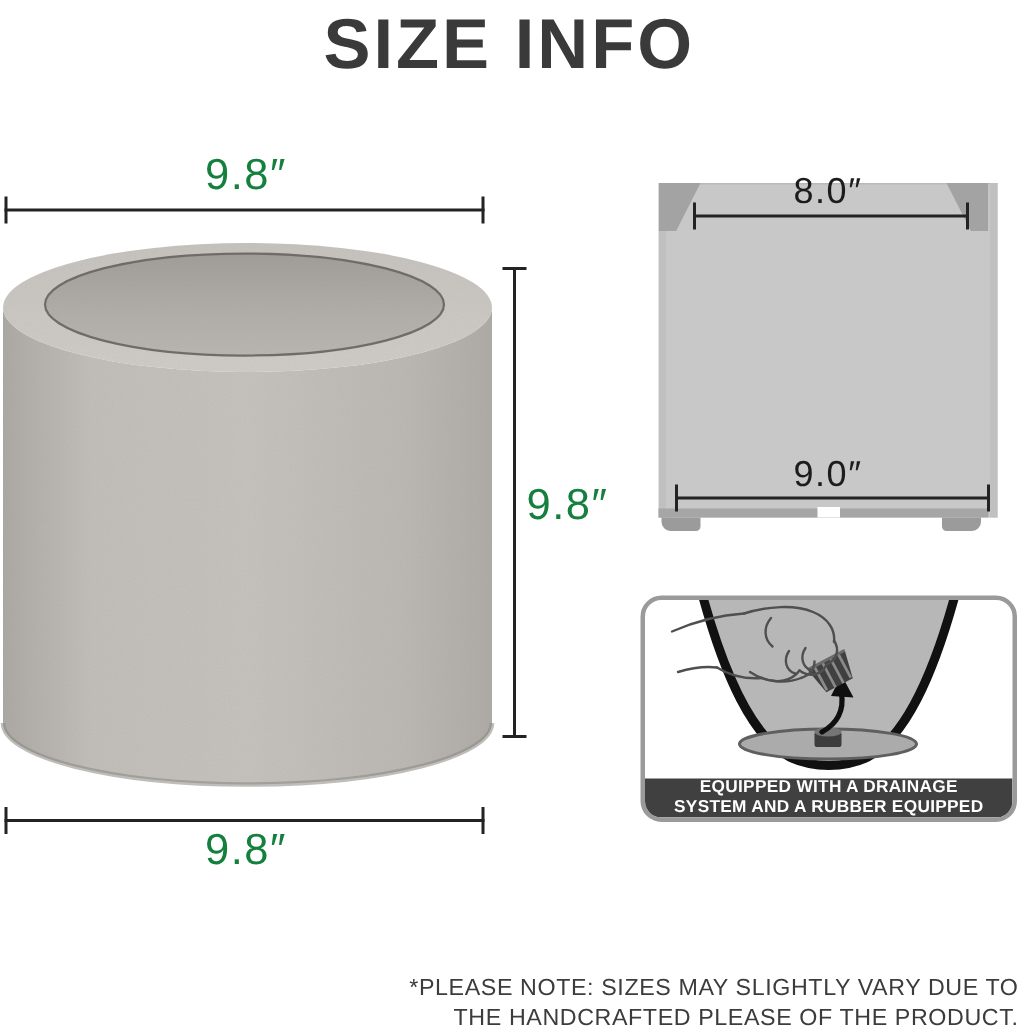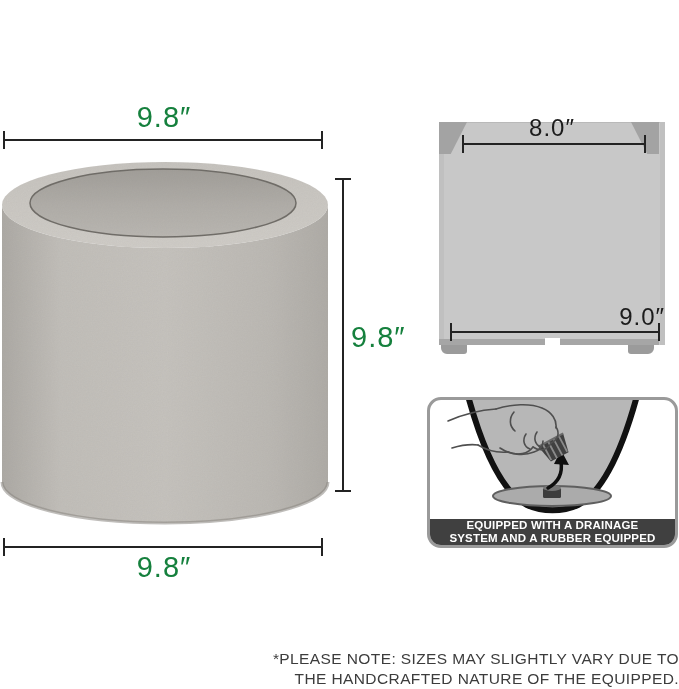"SIZE INFO" div.title { html: none -> <div>SIZE INFO</div> }
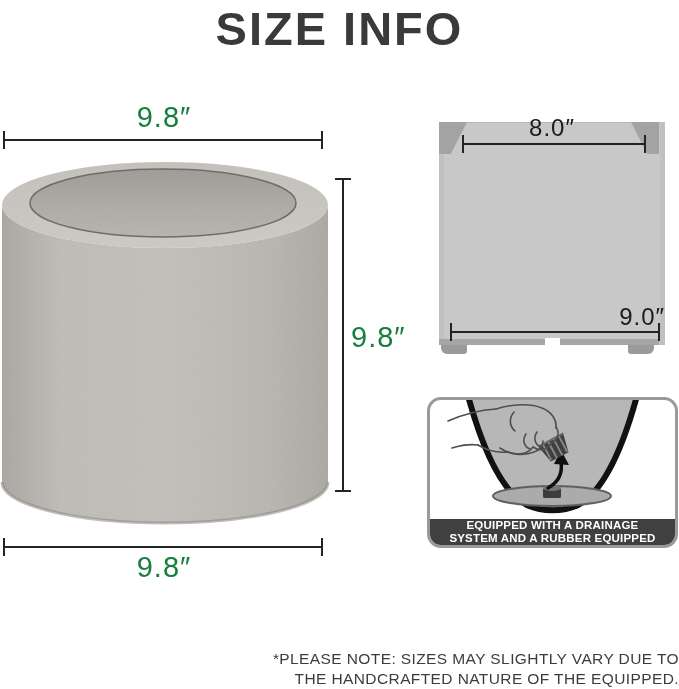"9.0″" div.xs-label { text-align: right -> none }
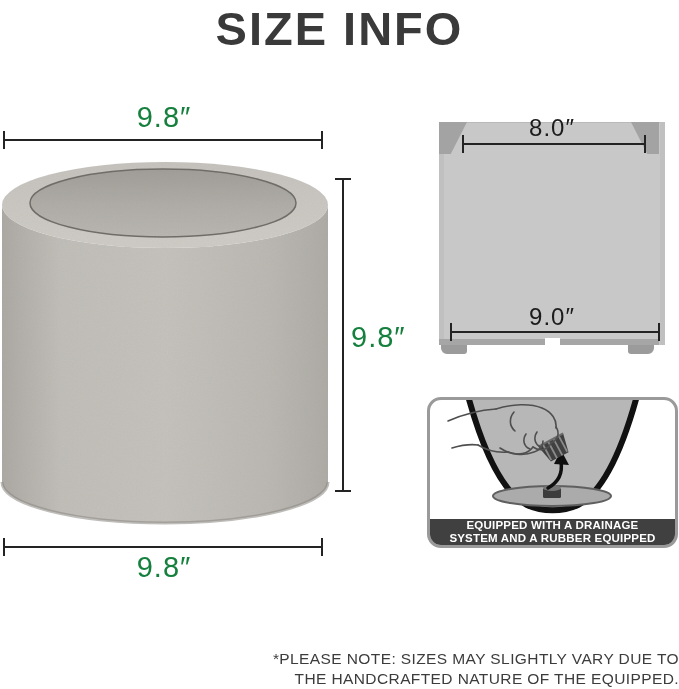"THE HANDCRAFTED NATURE OF THE" div { text: NATURE OF THE EQUIPPED -> PLEASE OF THE PRODUCT }
